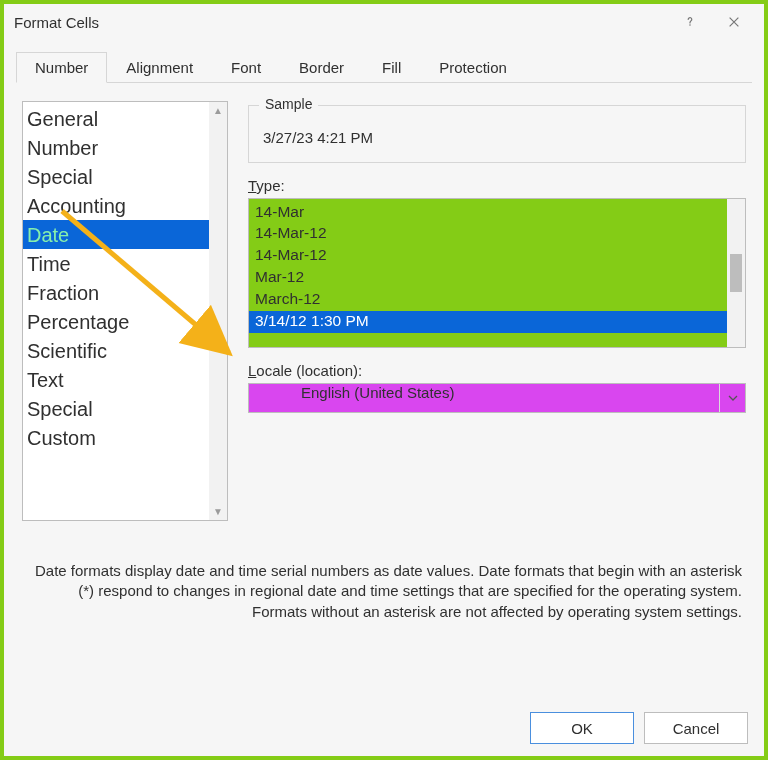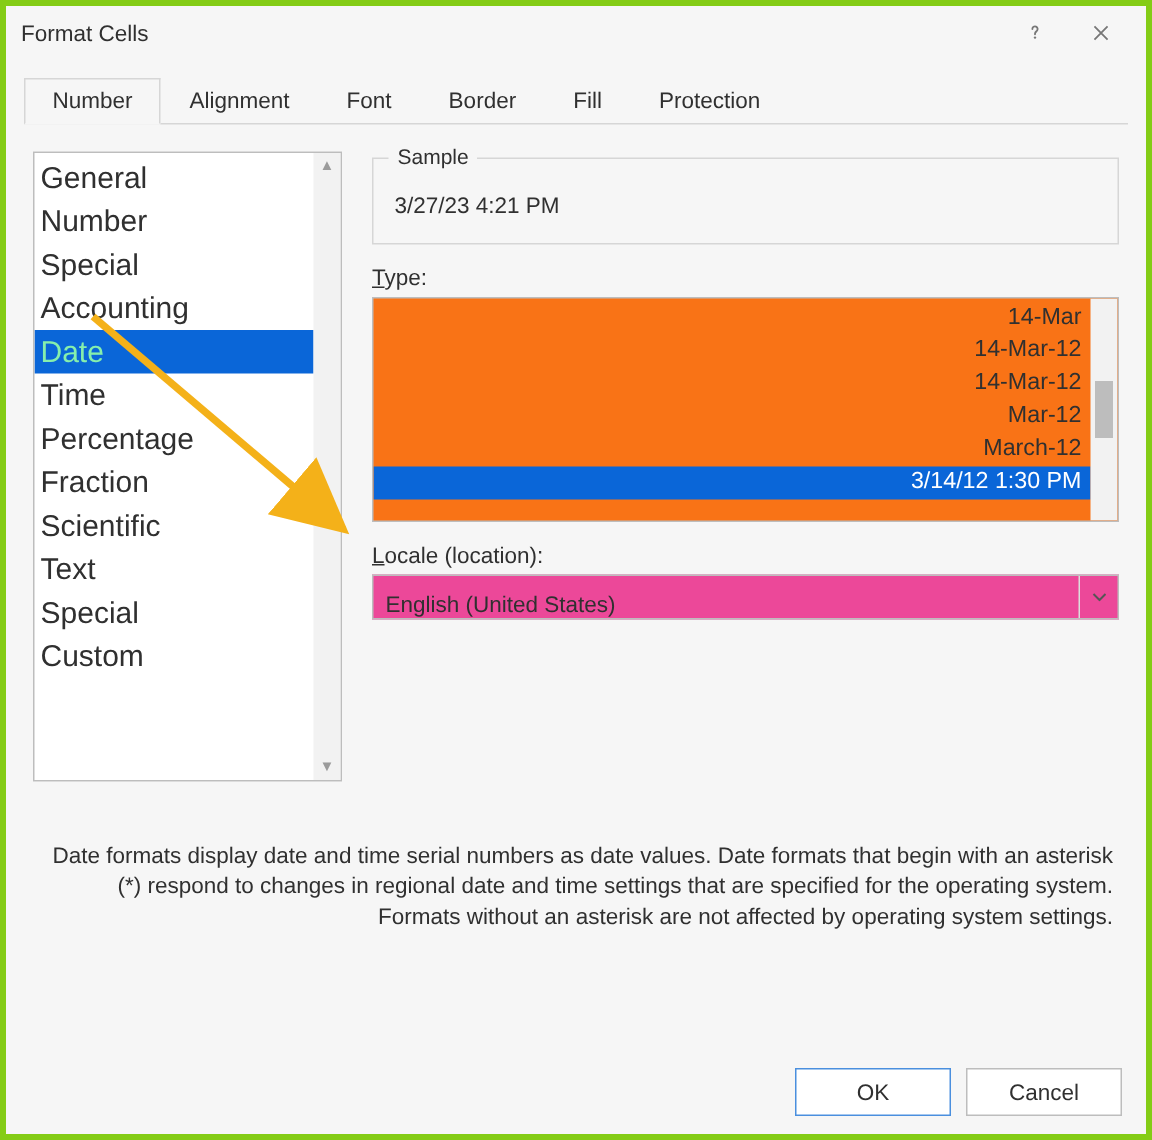"14-Mar" .type-box { background: #f97316 -> #84cc16; text-align: right -> none }
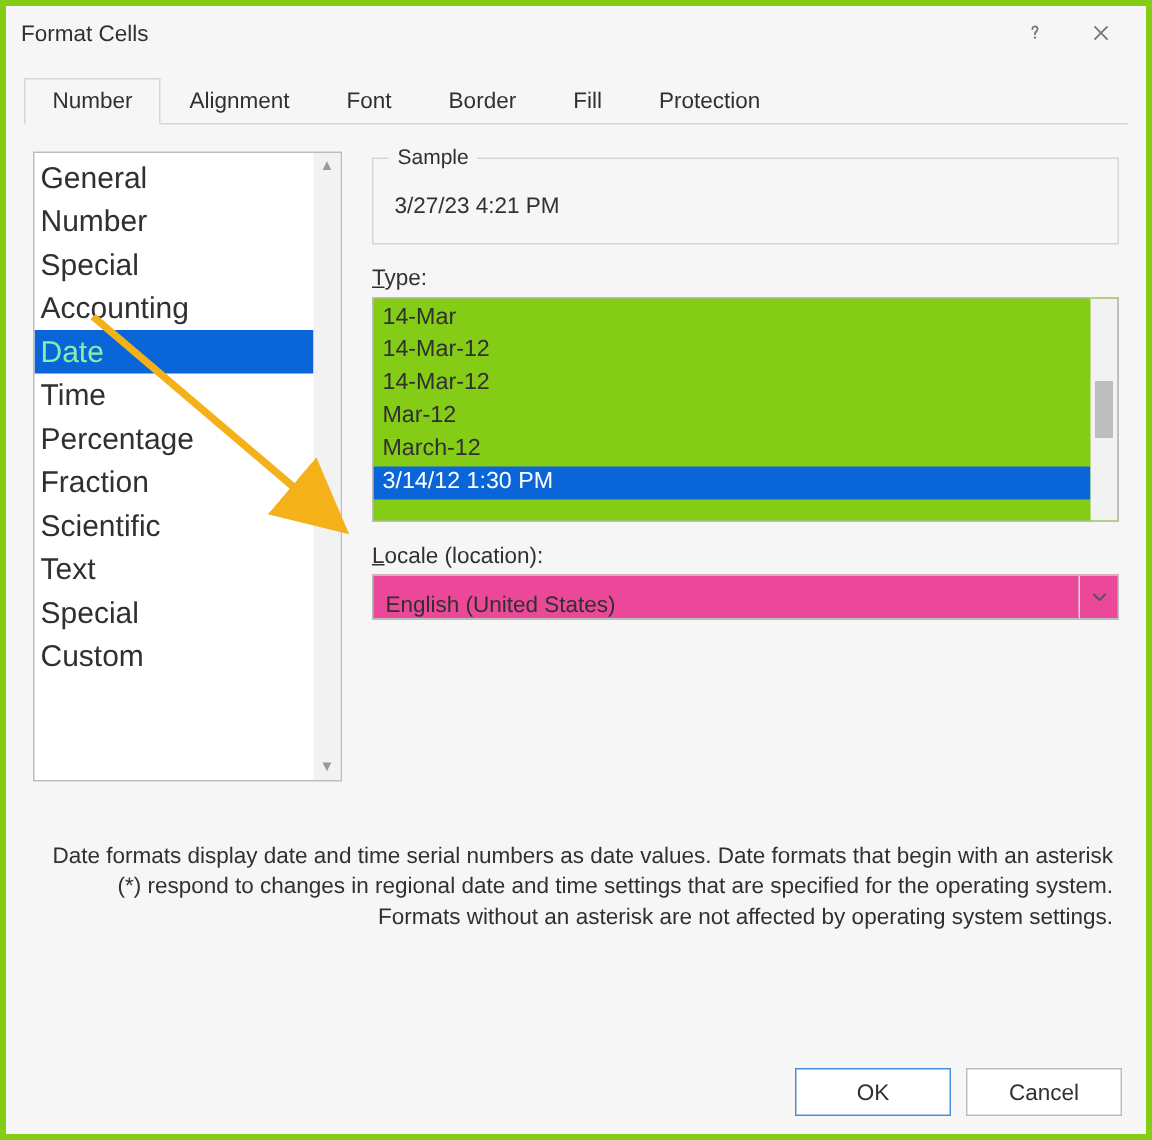"Percentage" div.listbox-item { order: before "Fraction" -> after "Fraction" }
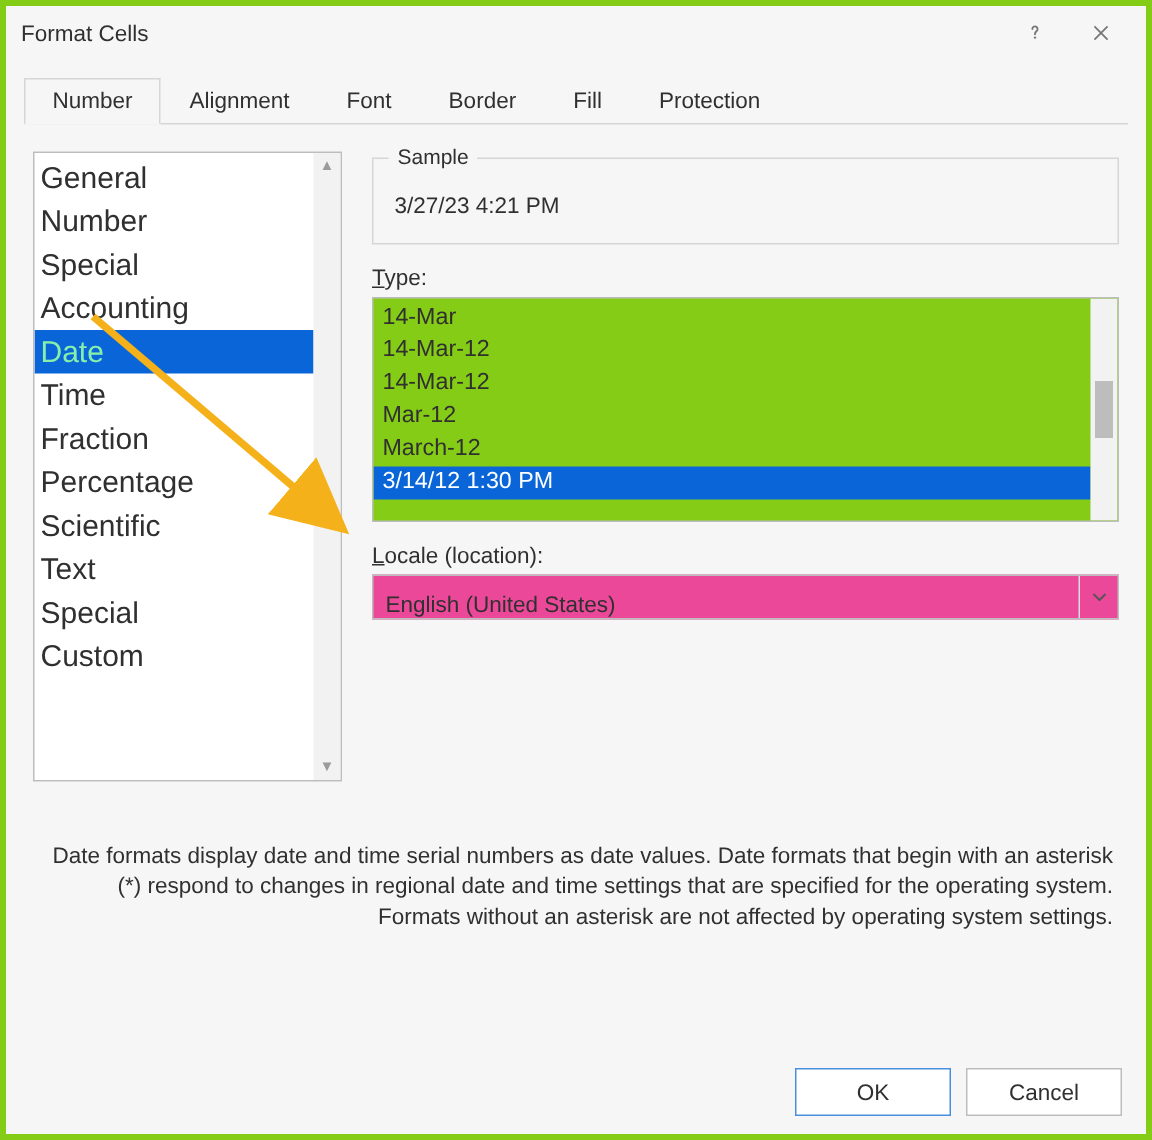"English (United States)" .combo { align-items: flex-end -> flex-start; background: #ec4899 -> #d946ef; padding-left: none -> 44px }
